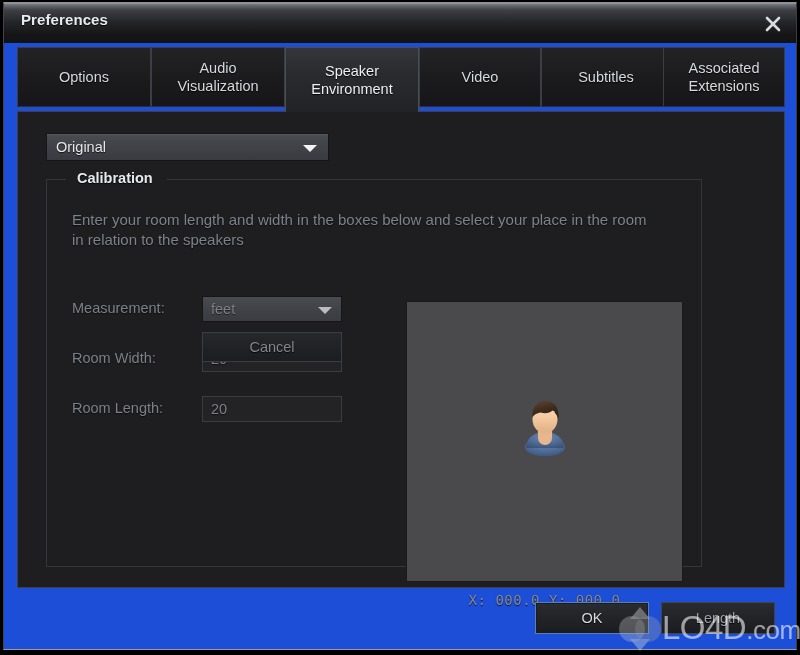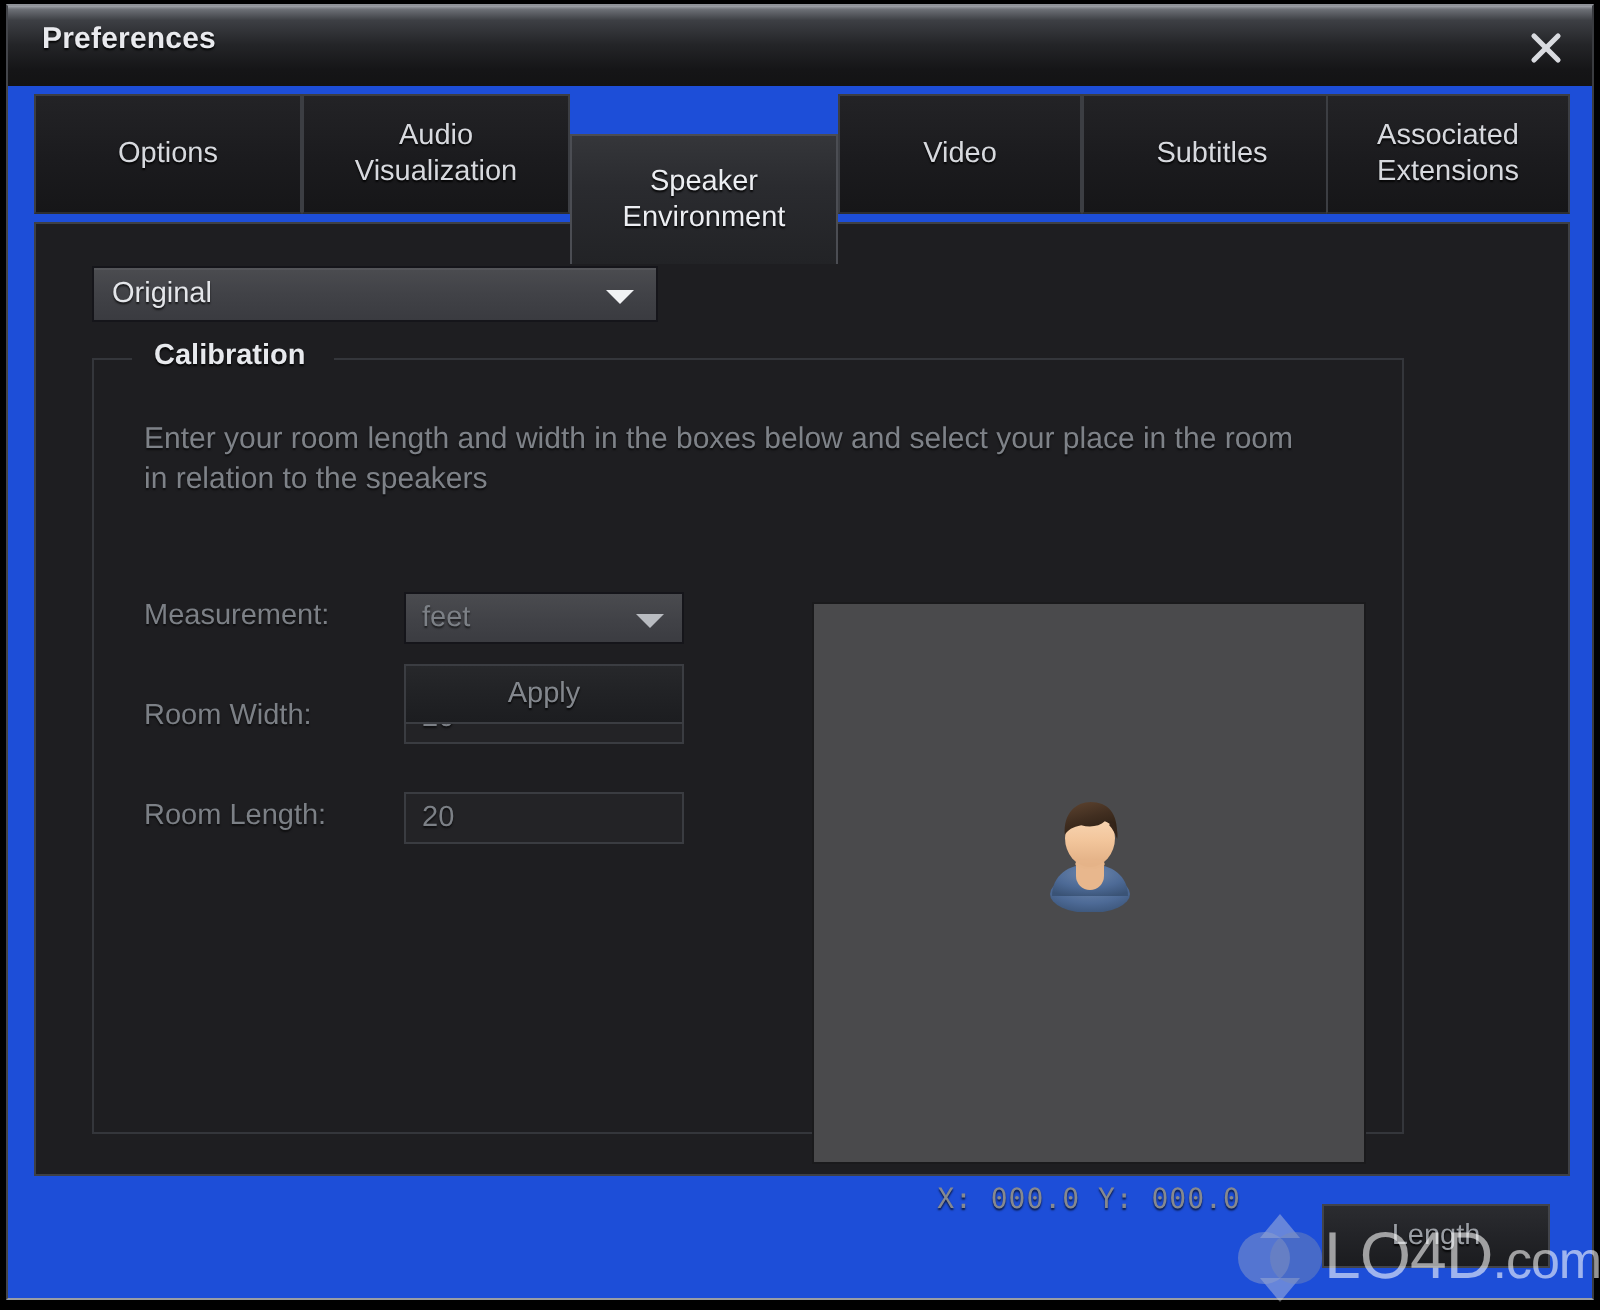"Speaker" div.tab { margin-top: 20px -> none }
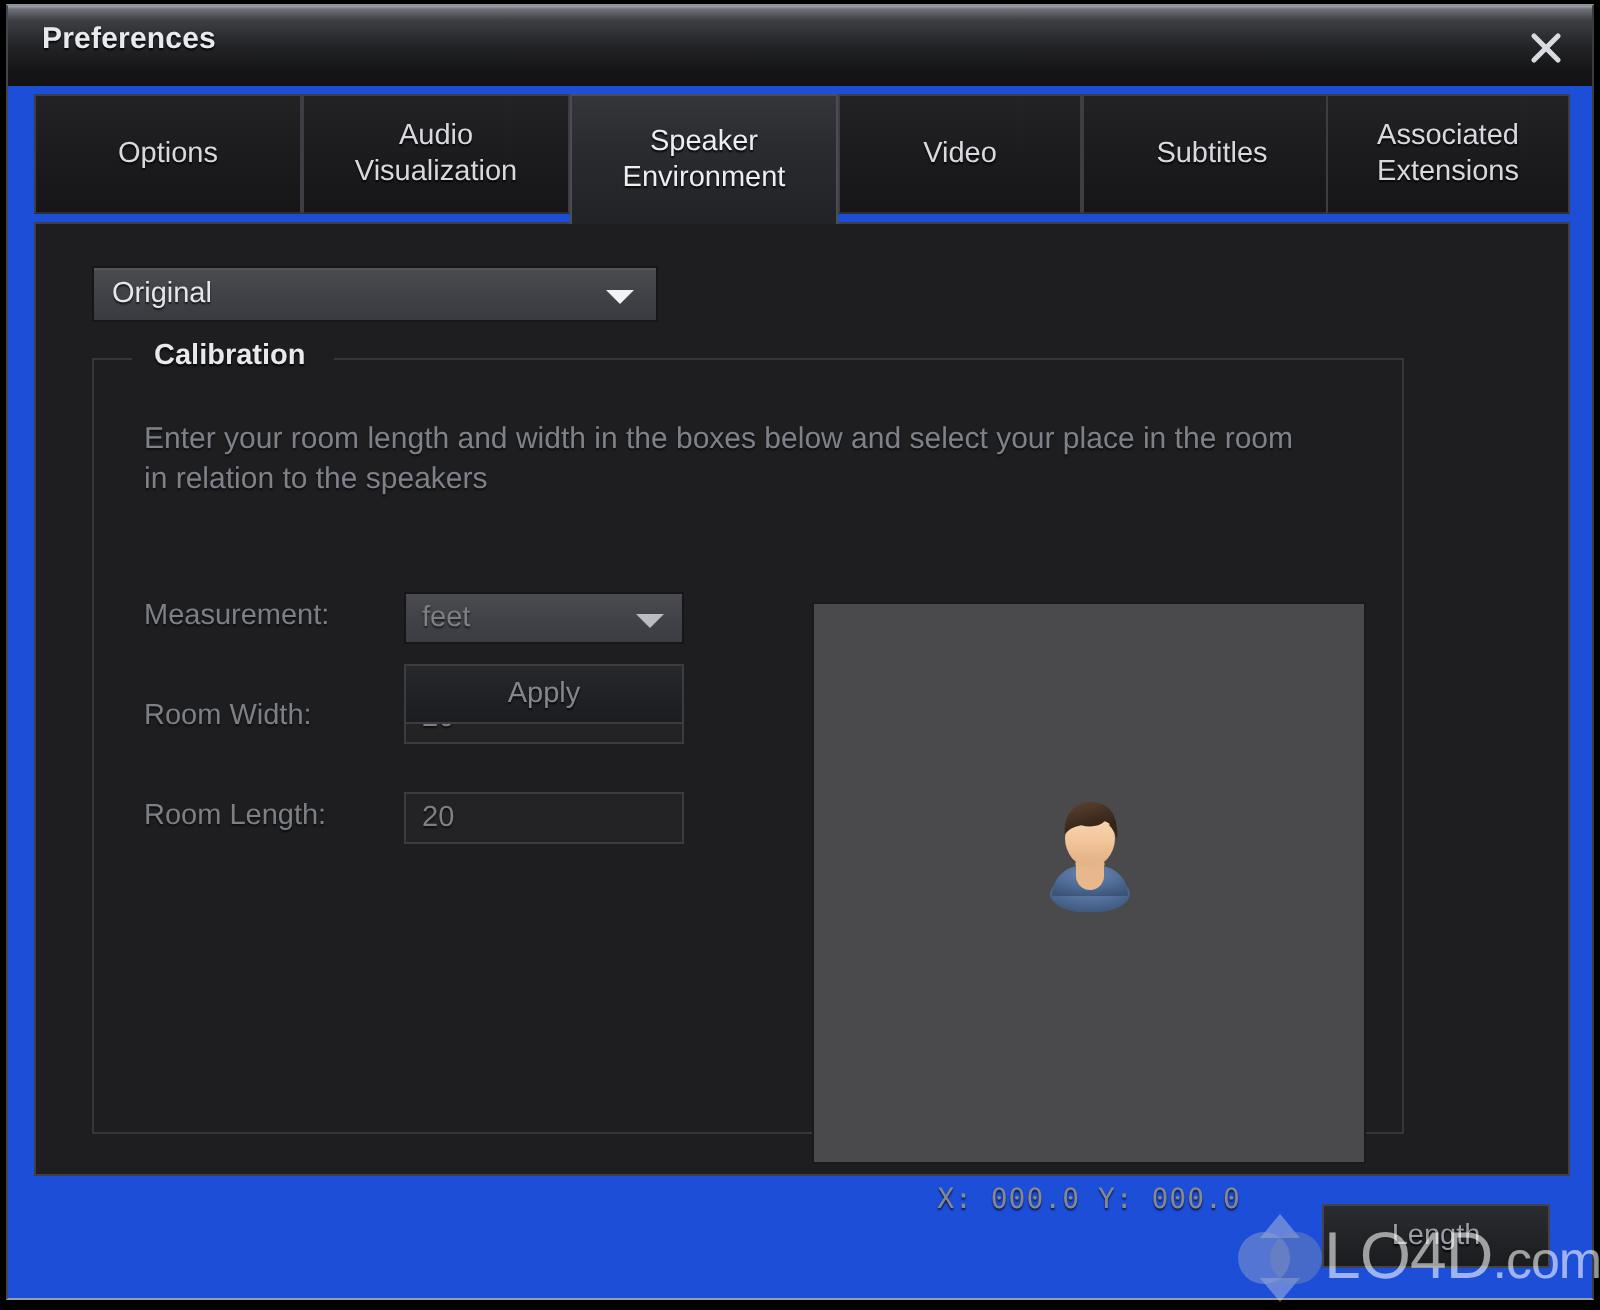"Apply" div { text: Apply -> Cancel }
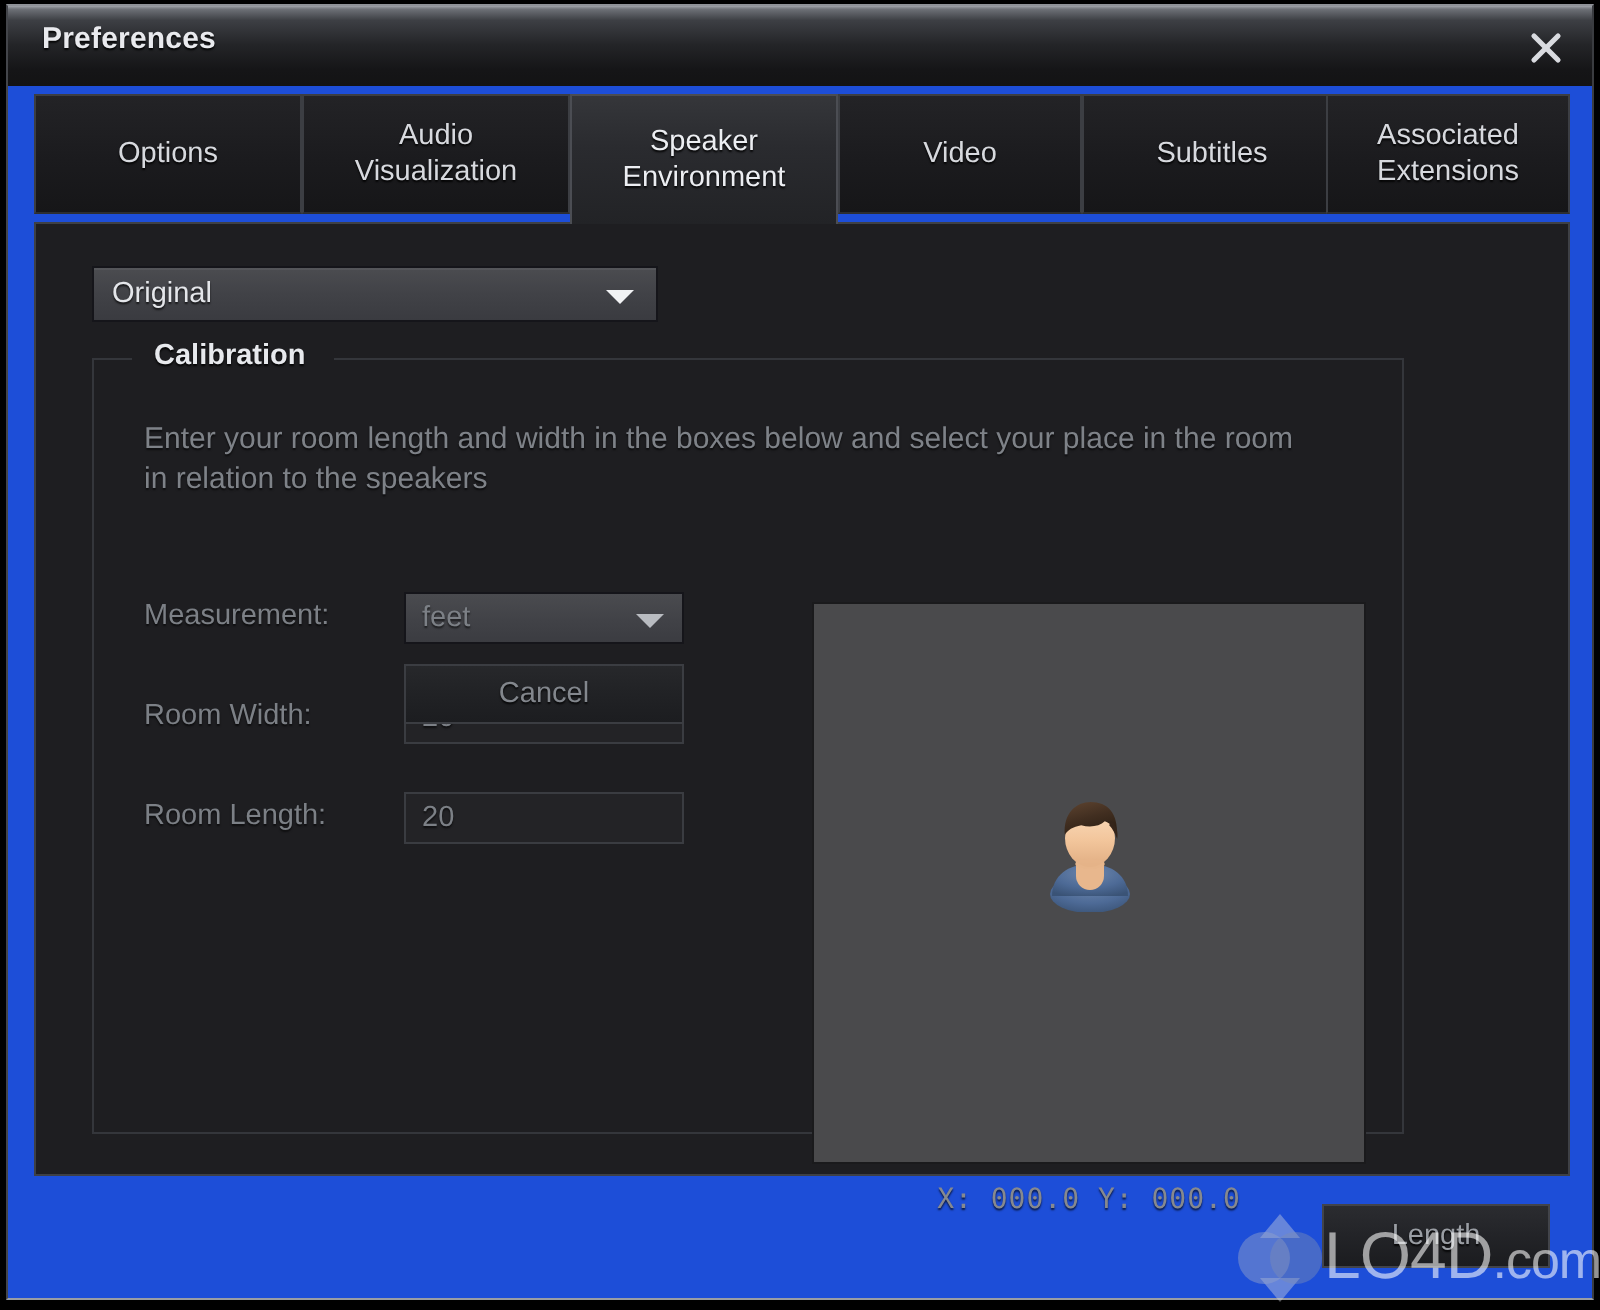"OK" div.dlg-btn { html: none -> <div>OK</div> }
